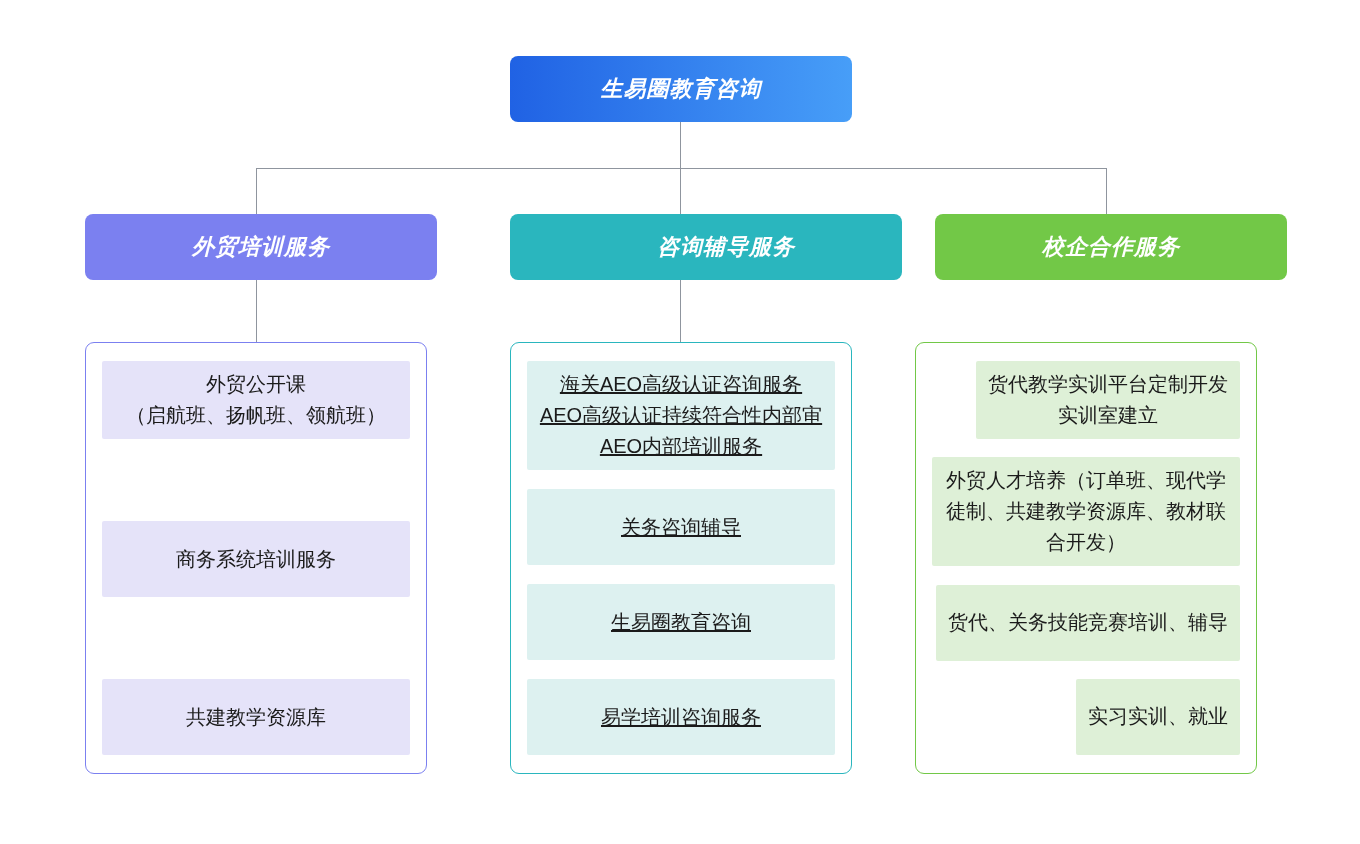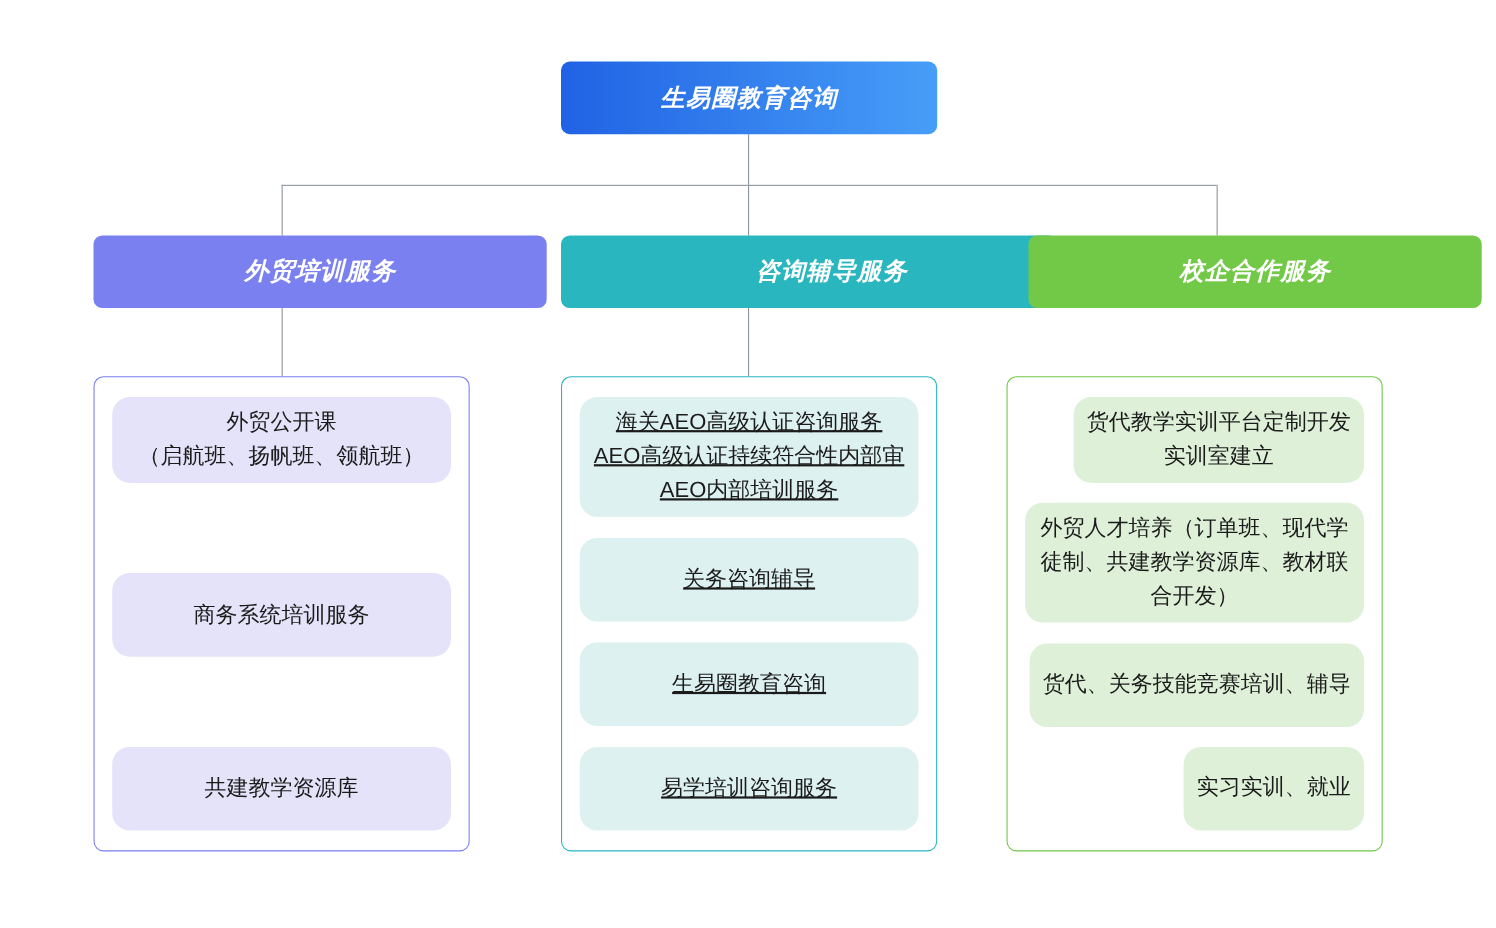"外贸培训服务" .branch-header { width: 412px -> 352px }
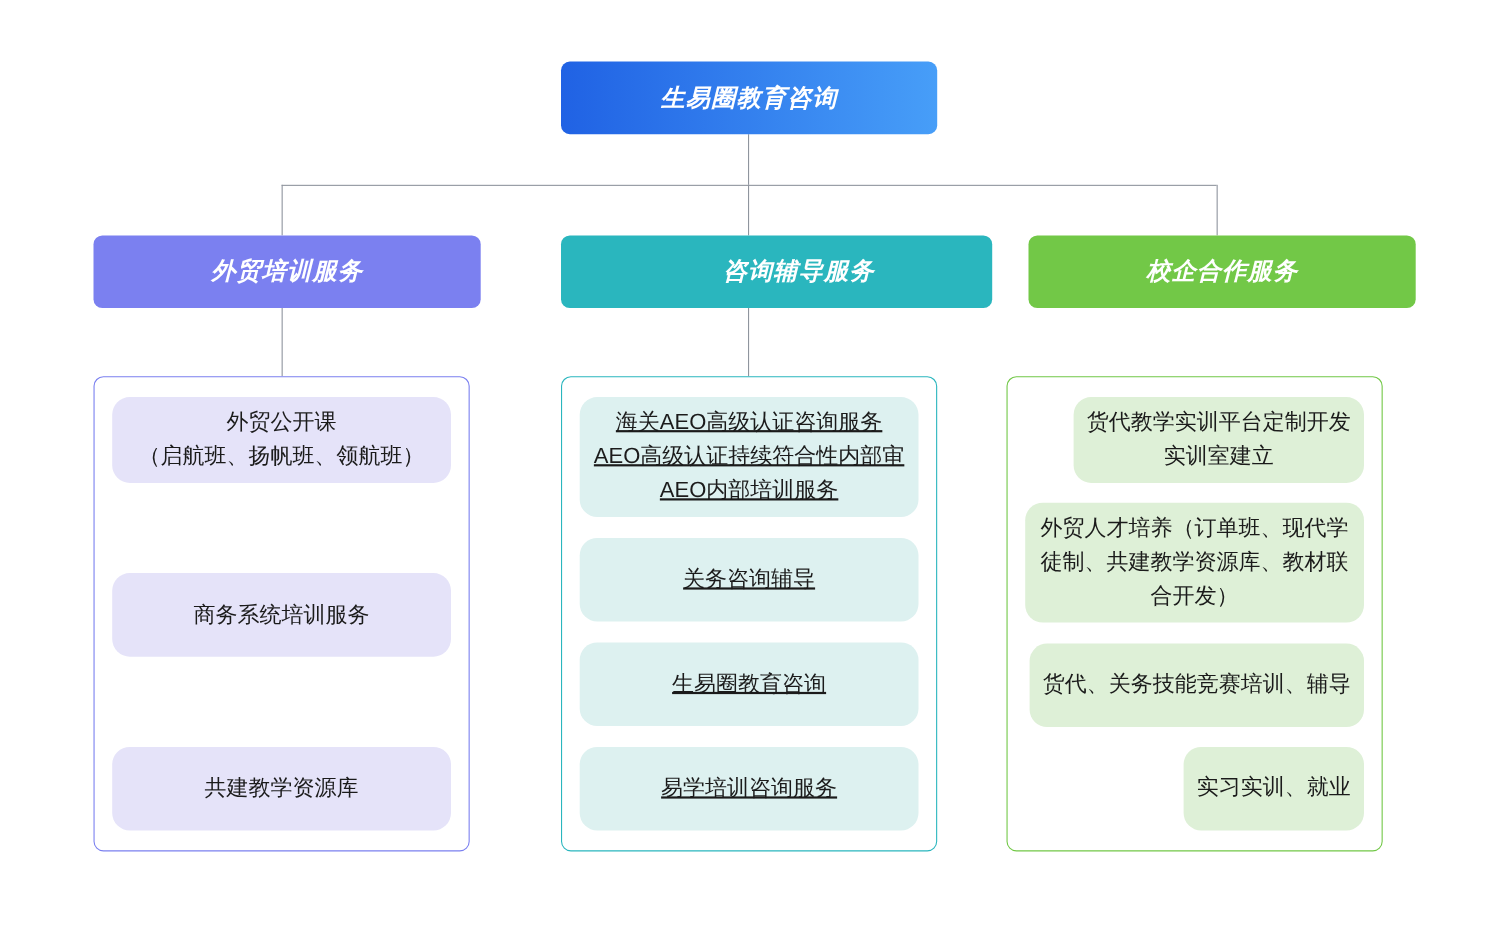"外贸公开课" .item { border-radius: 16px -> 2px }
